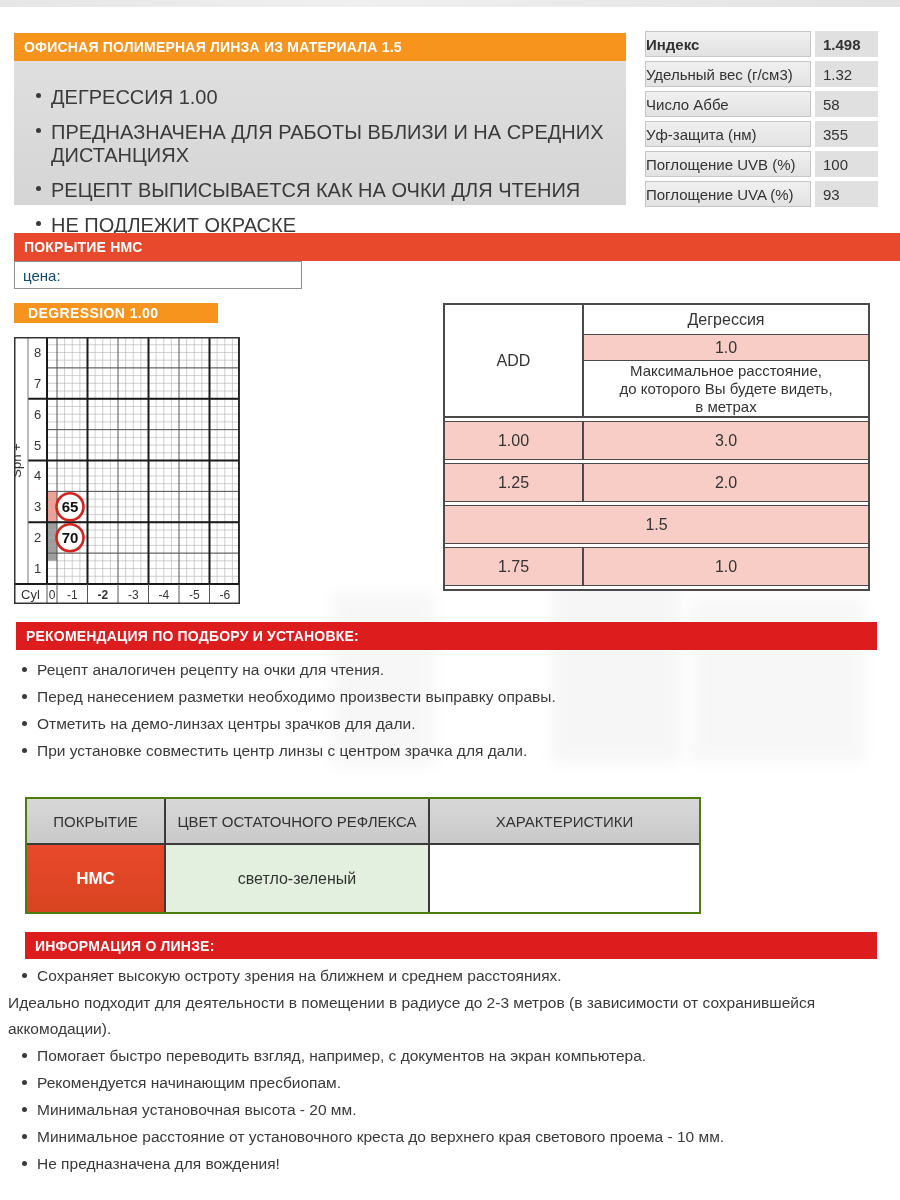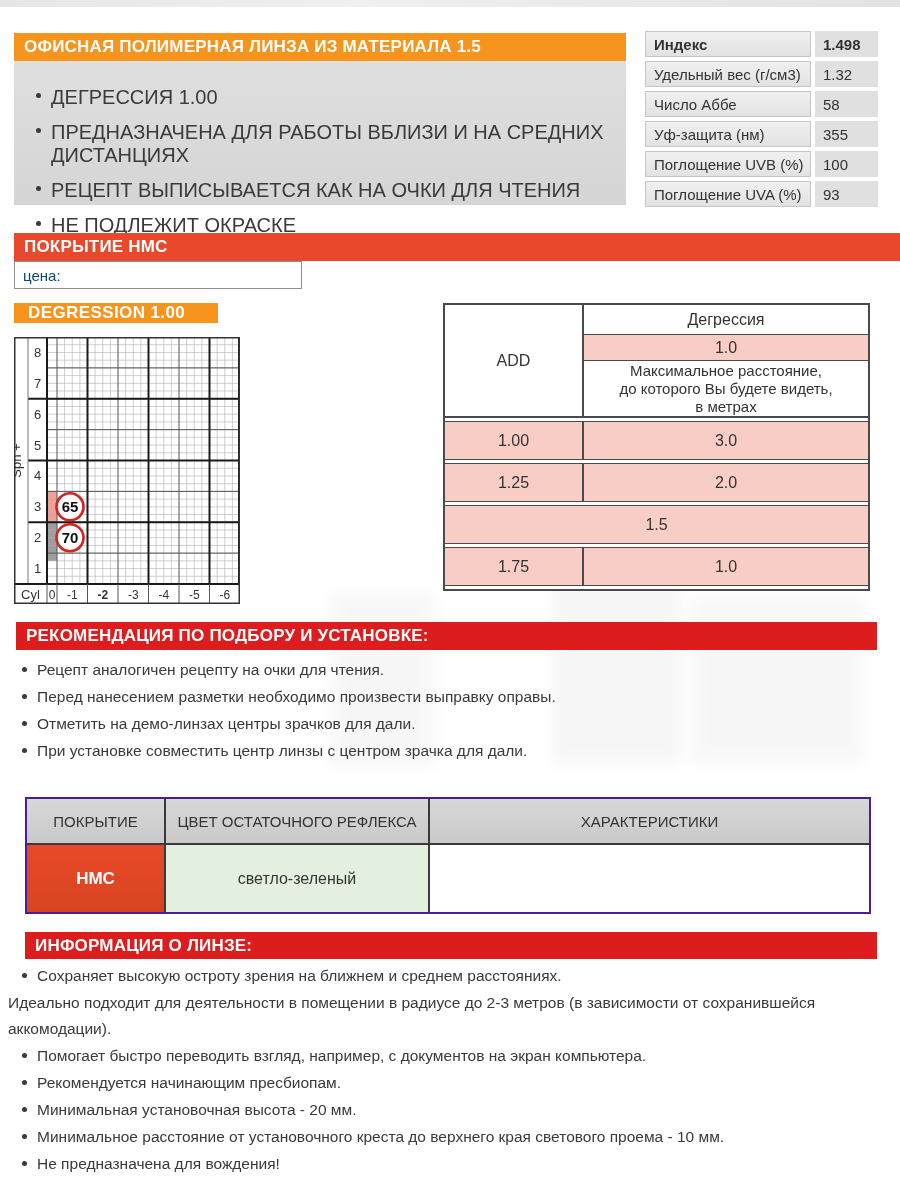"ОФИСНАЯ ПОЛИМЕРНАЯ ЛИНЗА ИЗ МАТЕРИАЛА" .bar { font-size: 17px -> 14px }
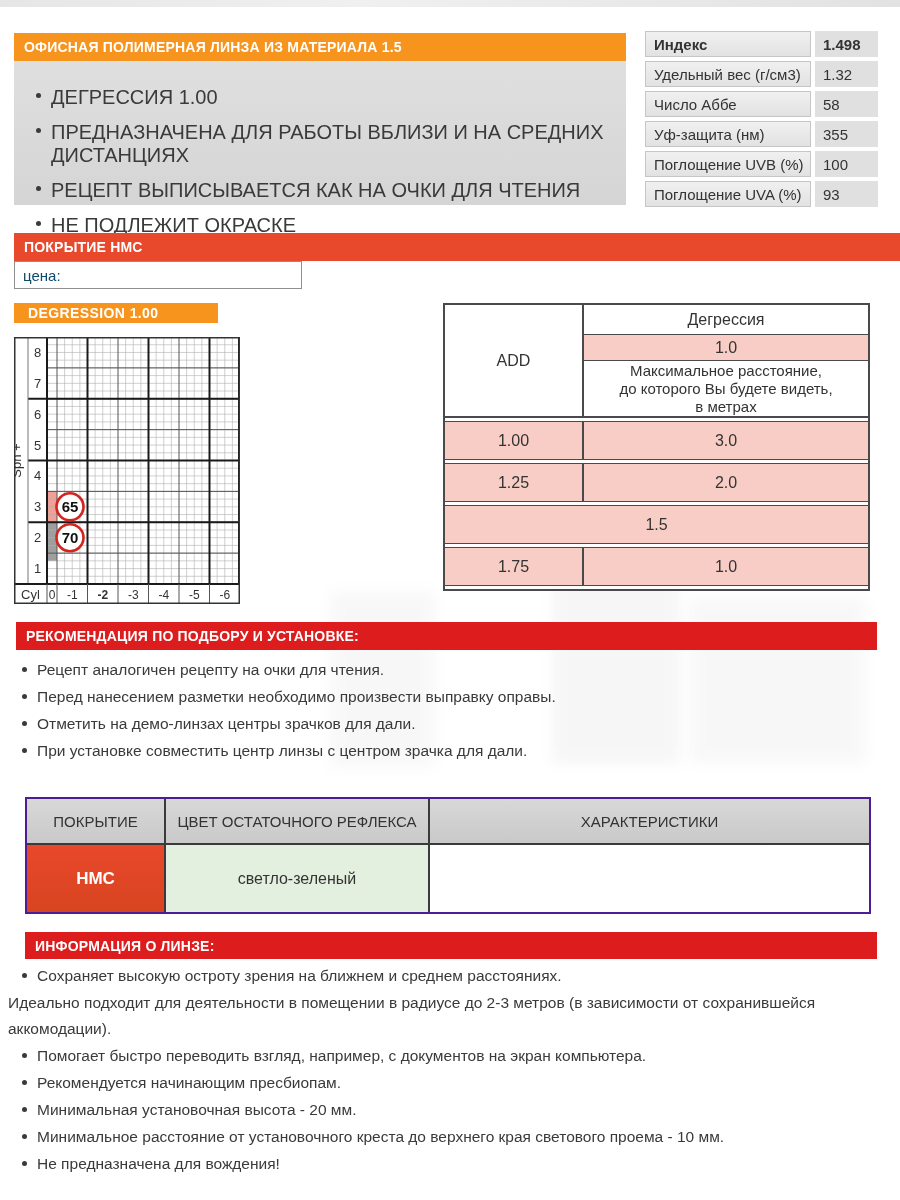"Индекс" .spec-label { padding-left: 8px -> none }
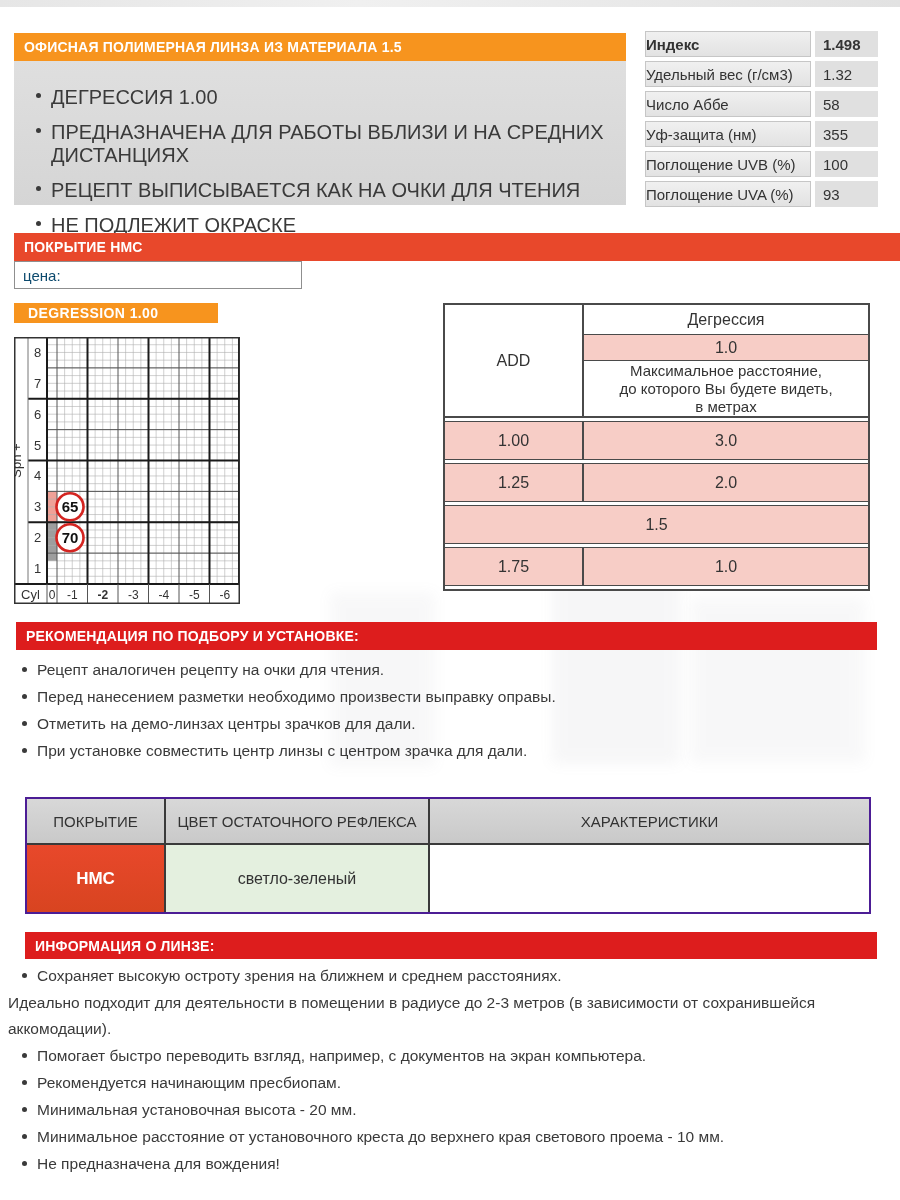"ПОКРЫТИЕ" #coating-table { border: 2px solid #4c1d95 -> 2px solid #4d7c0f; width: 846px -> 676px }
